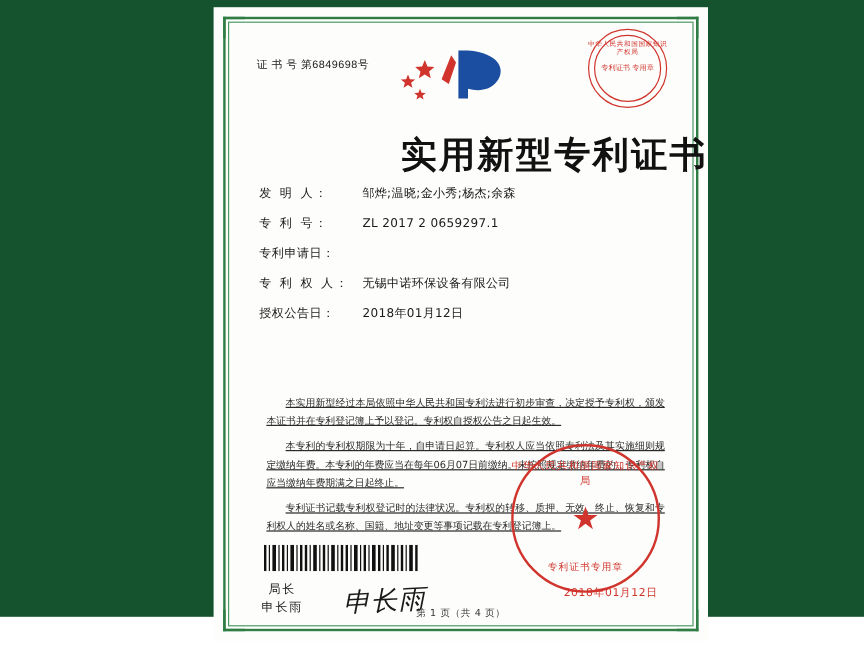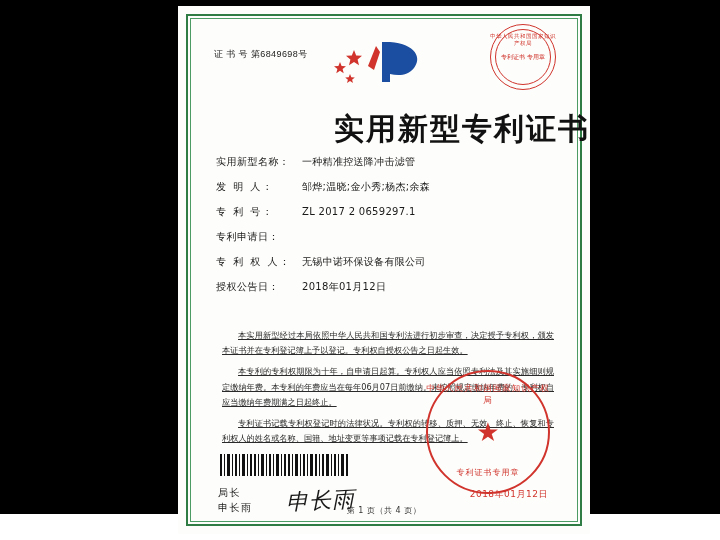"证 书 号 第6849698号" .page { background: #000000 -> #14532d }
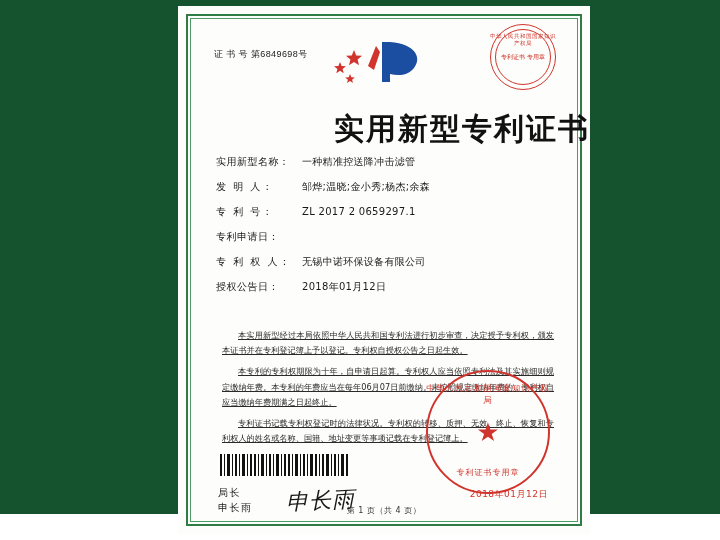"实用新型名称：" div.field-row { html: <div> <div>实用新型名称：</div> <div>一种精准控送降冲击滤管</div> </div> -> none }
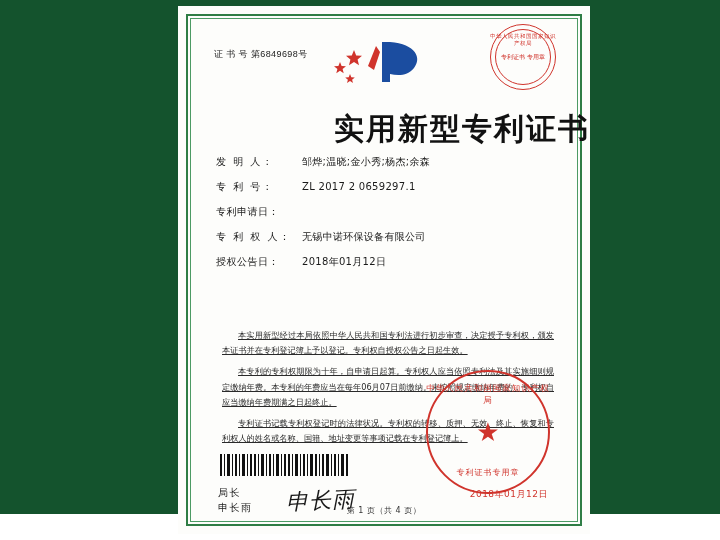"局长" .sign-block { font-family: Liberation Sans, sans-serif -> Liberation Mono, monospace; text-align: none -> center }
